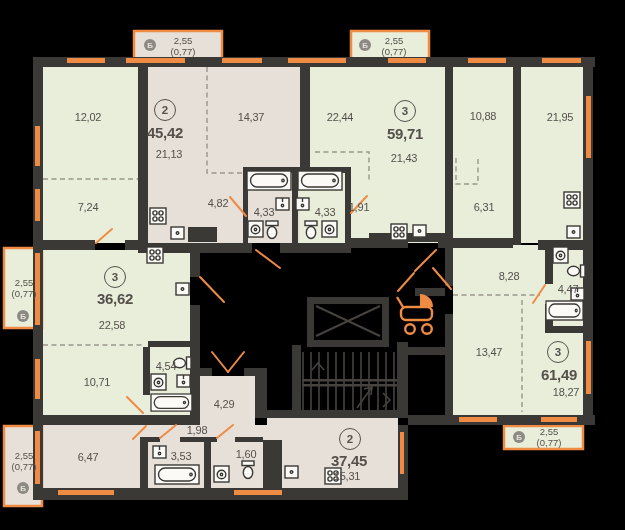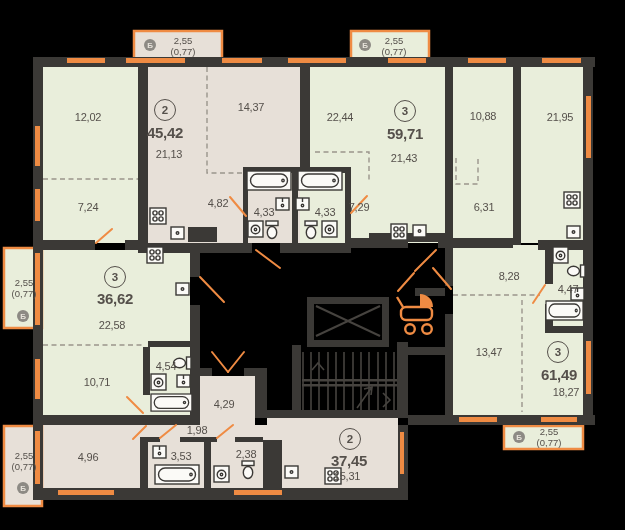"14,37" div.lbl { top: 107px -> 117px }
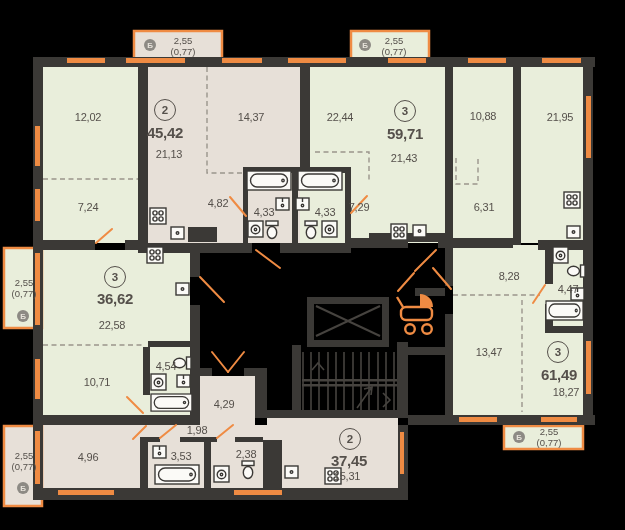"7,29" div.lbl { text: 7,29 -> 1,91 }
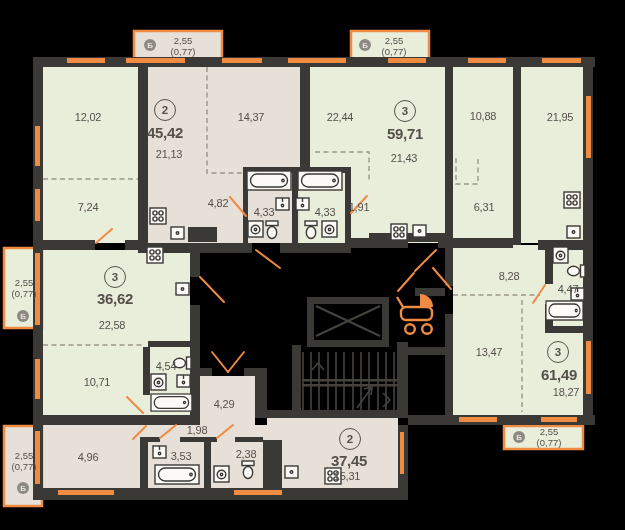"4,96" div.lbl { text: 4,96 -> 6,47 }
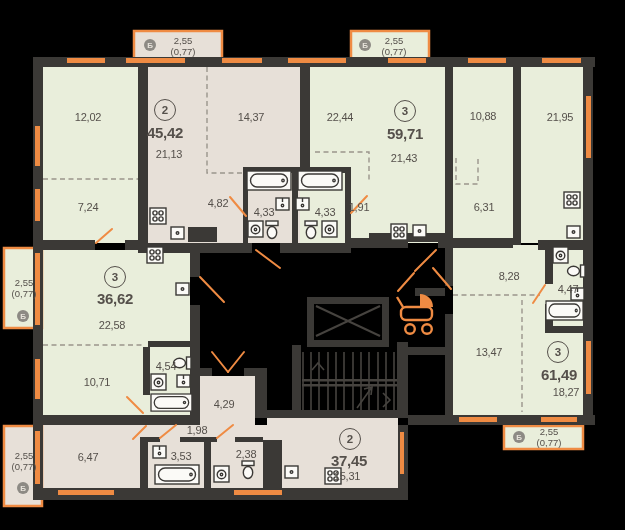"2,38" div.lbl { text: 2,38 -> 1,60 }
